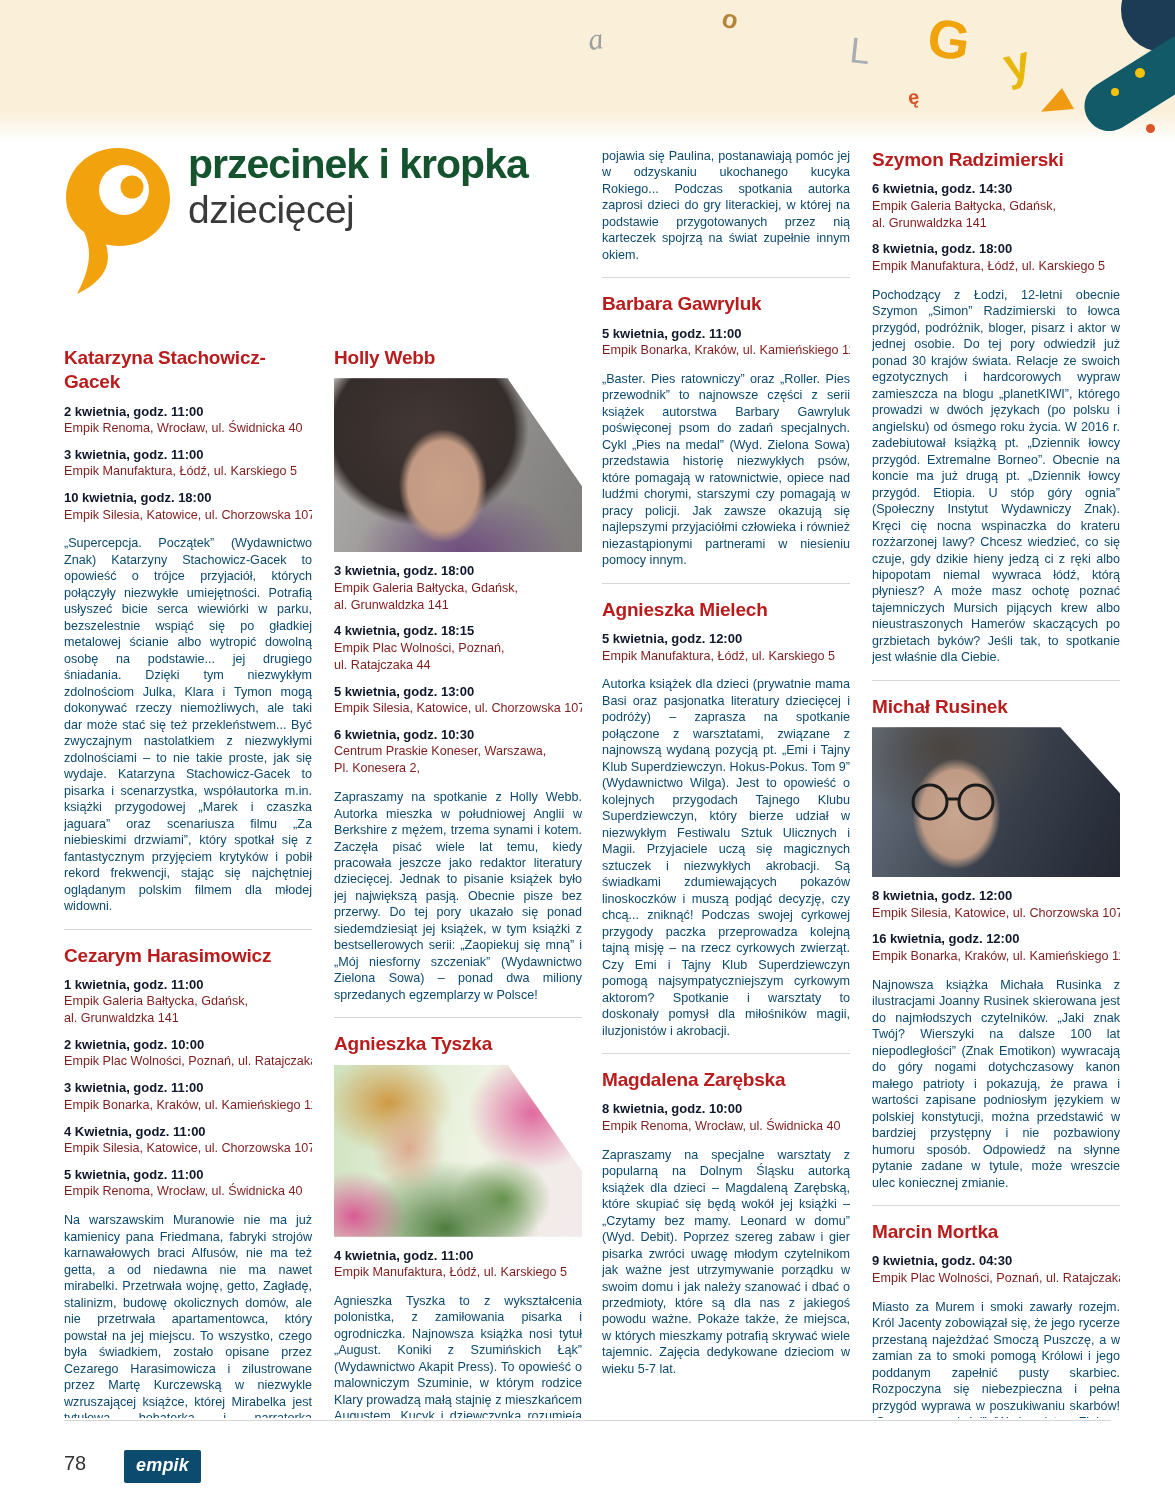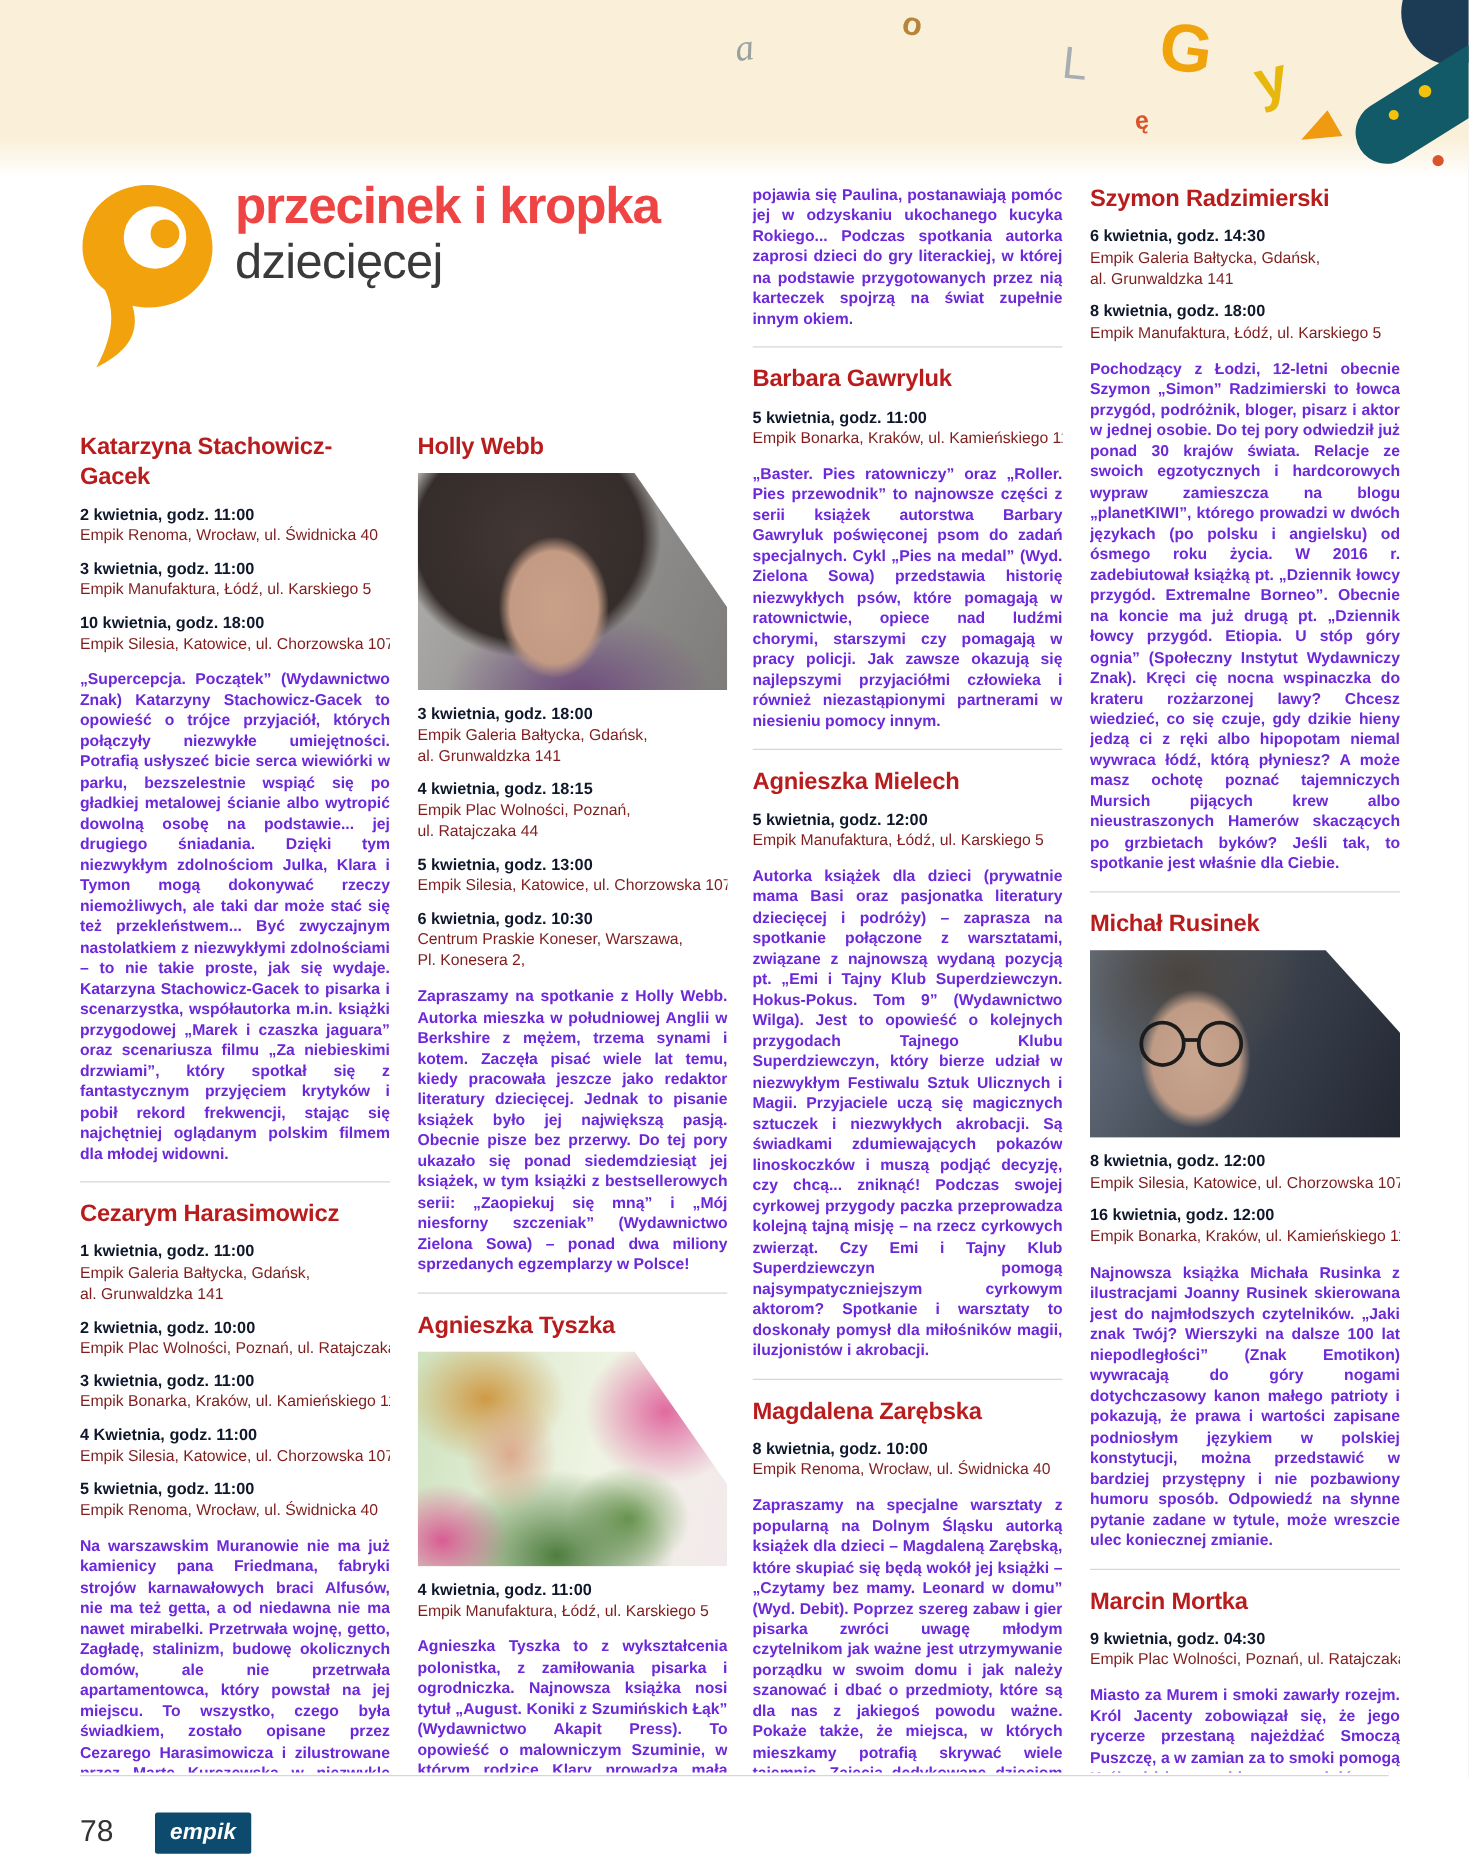"przecinek i kropka" .title-bold { color: #ef4444 -> #14532d }
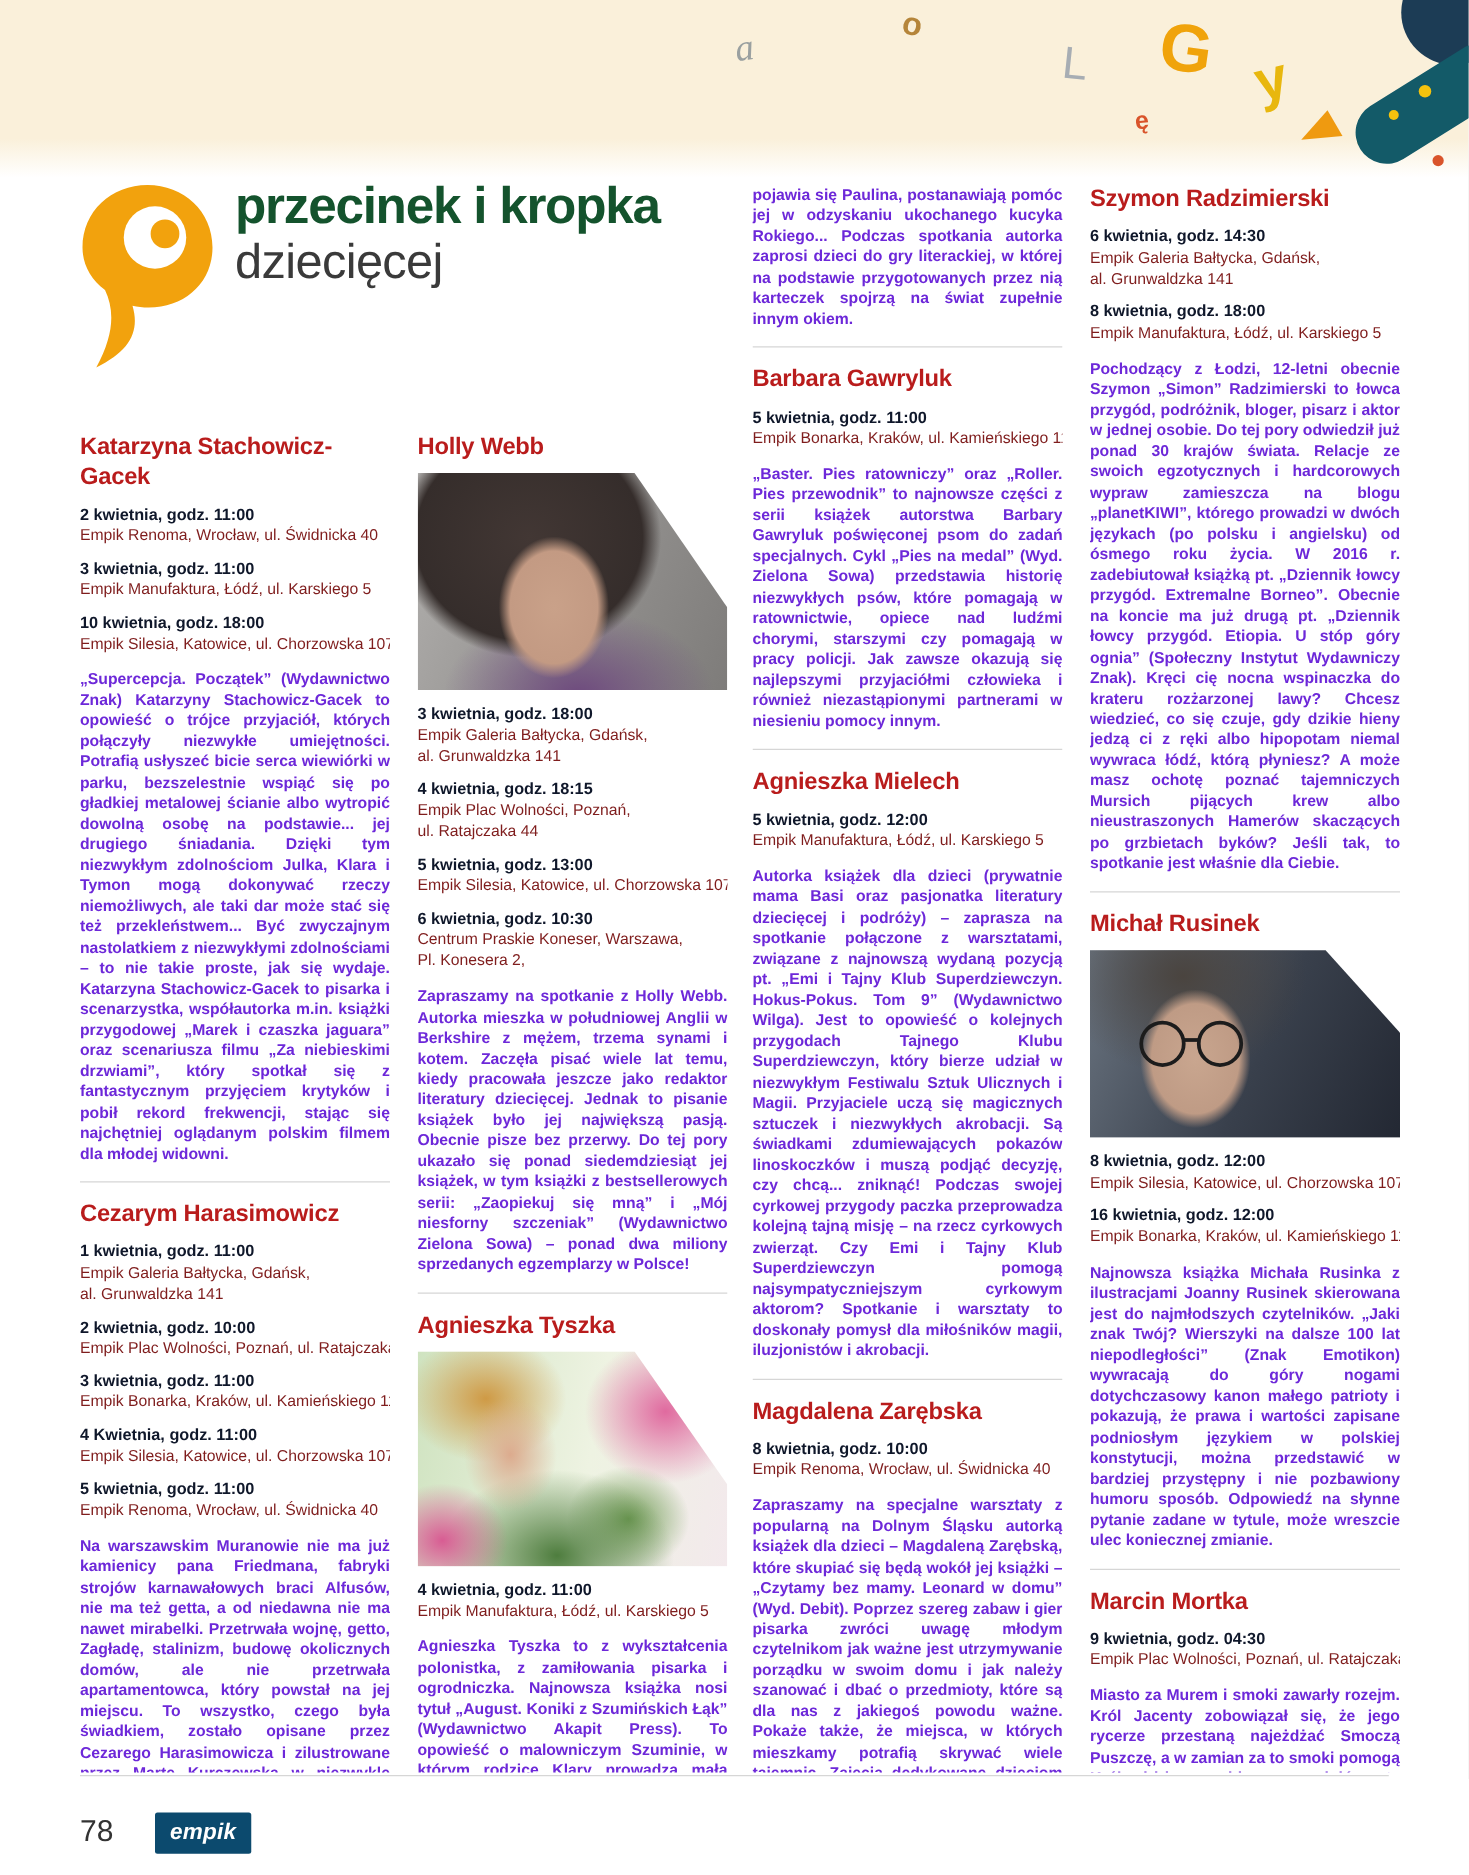"pojawia się Paulina, postanawiają pomóc" .para { color: #6d28d9 -> #0c4a6e; font-weight: bold -> none }
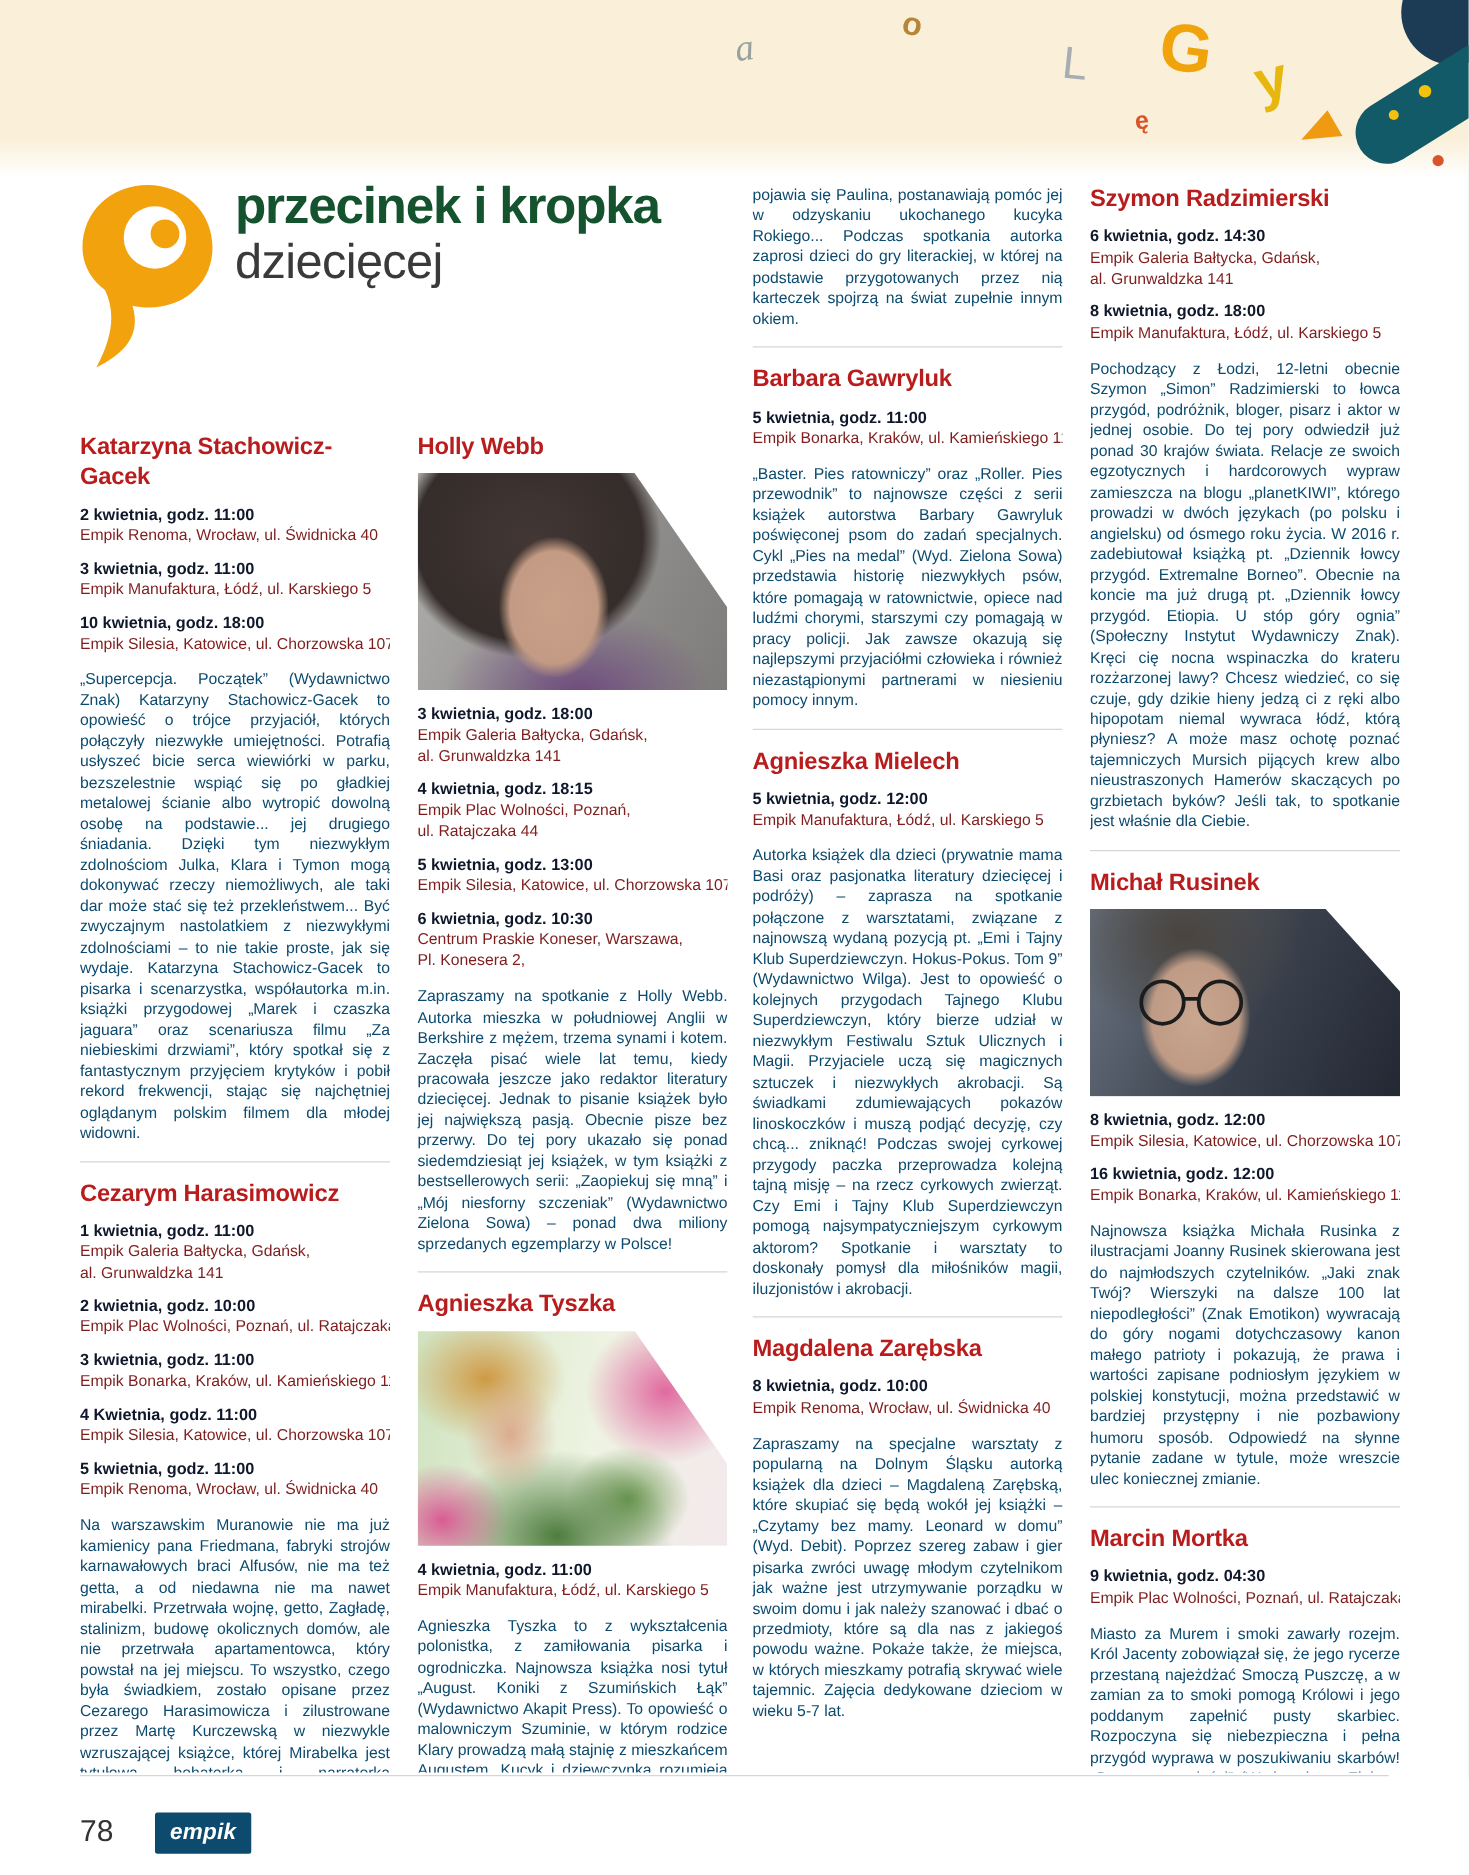"78" .page-number { font-size: 24px -> 20px }
